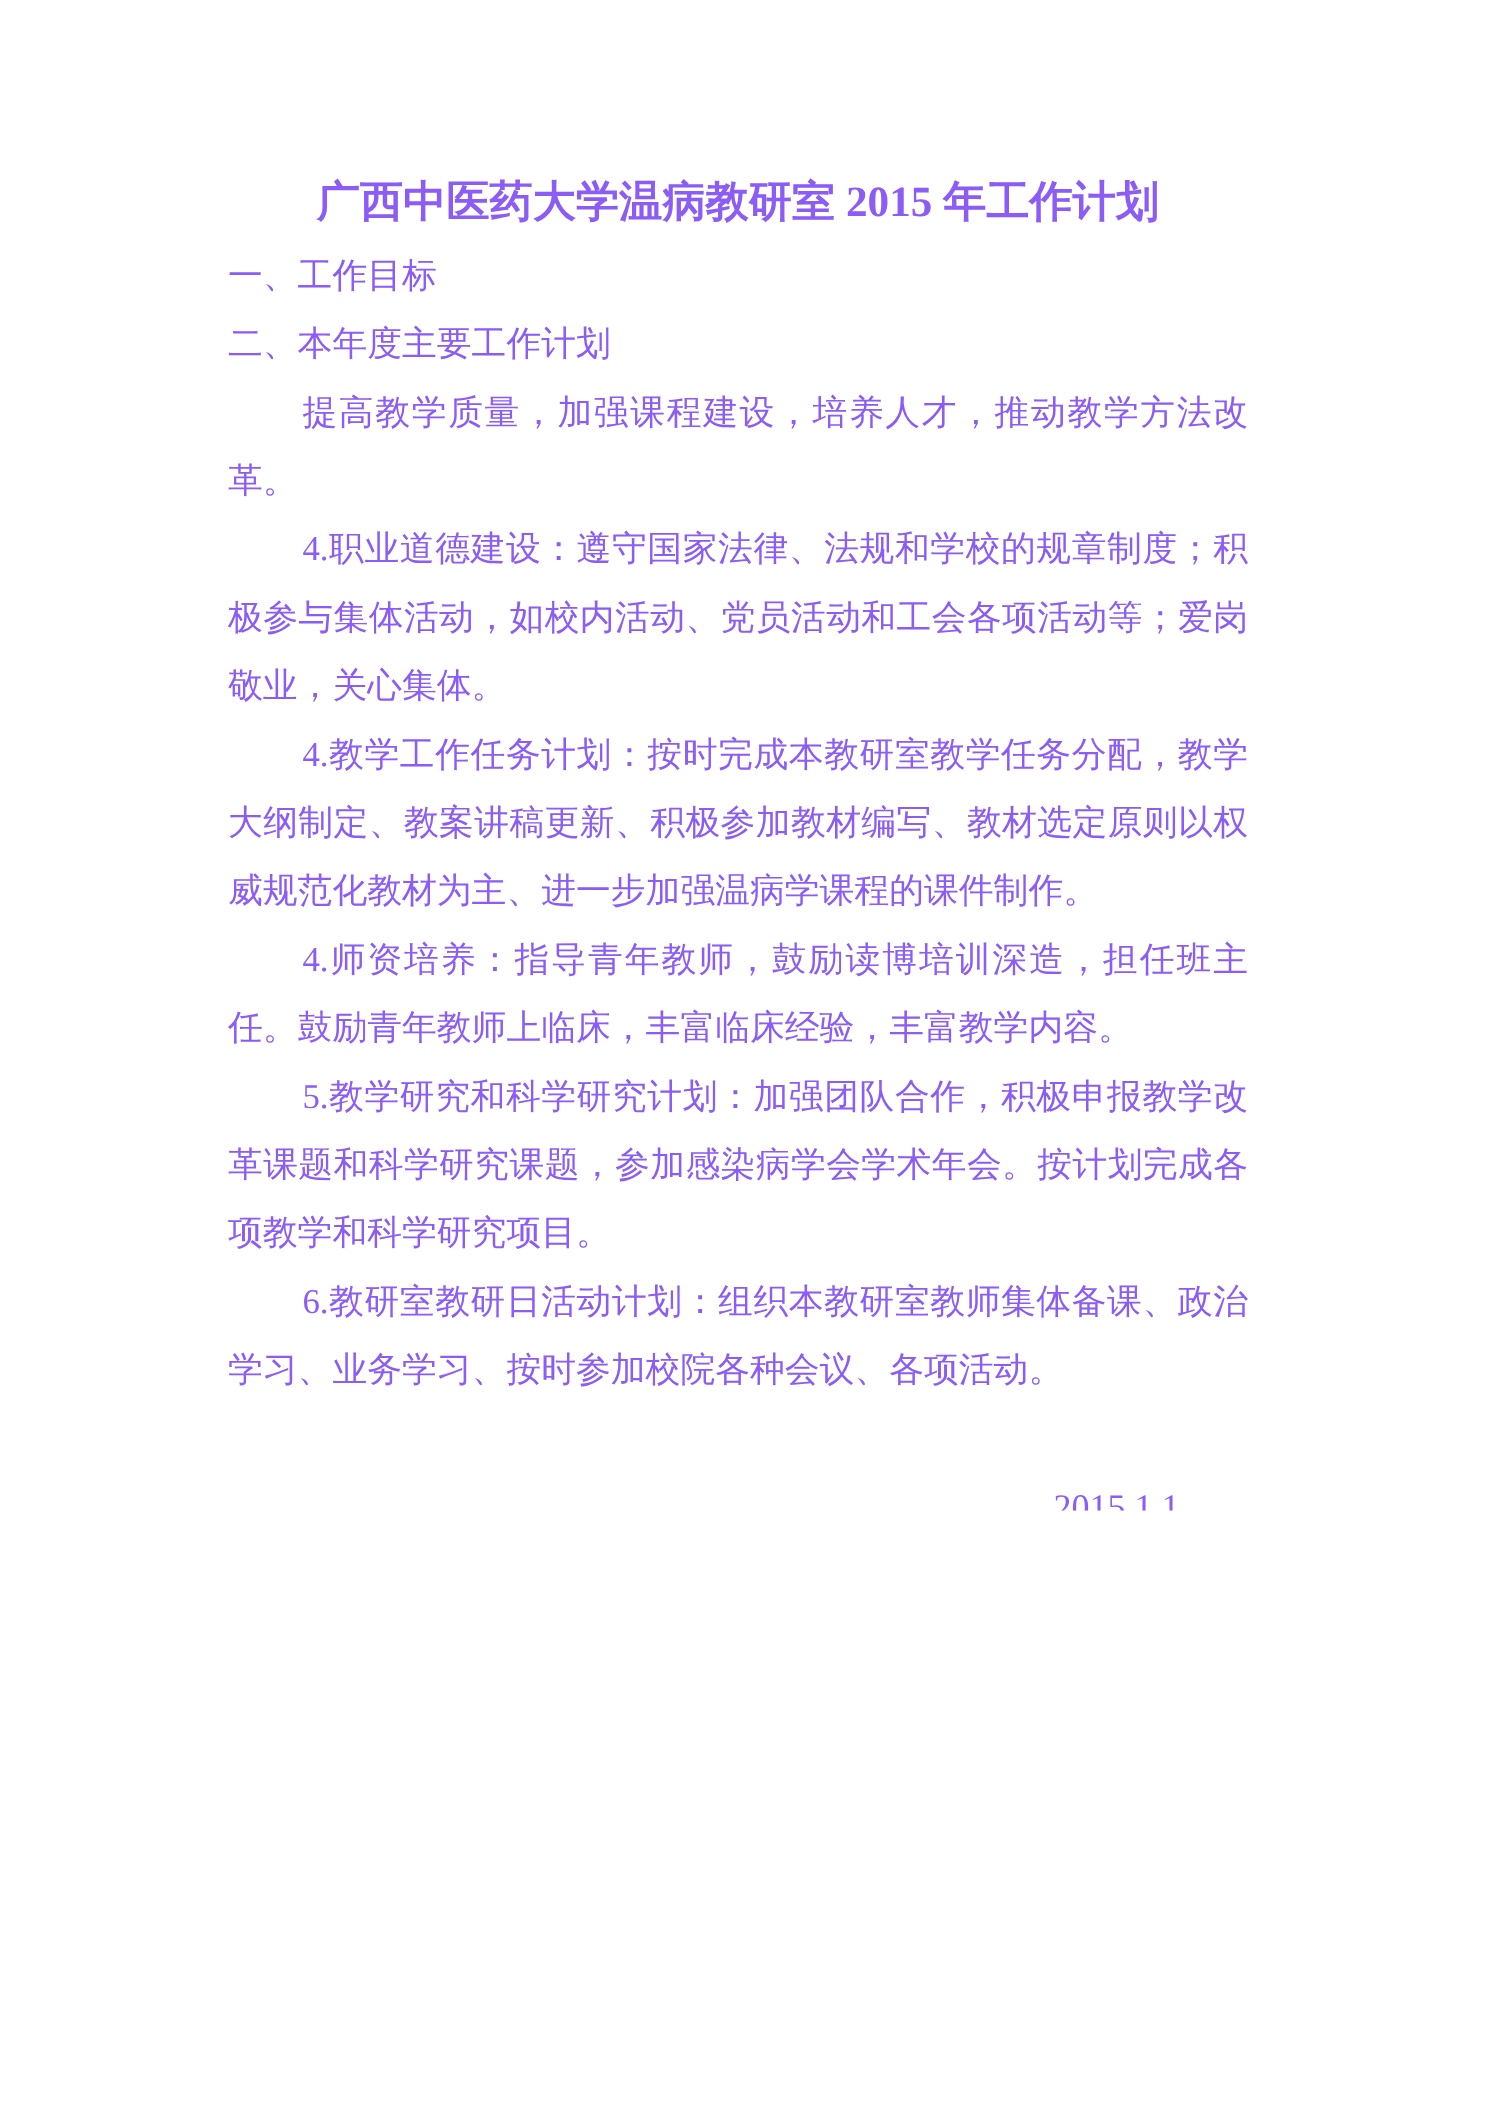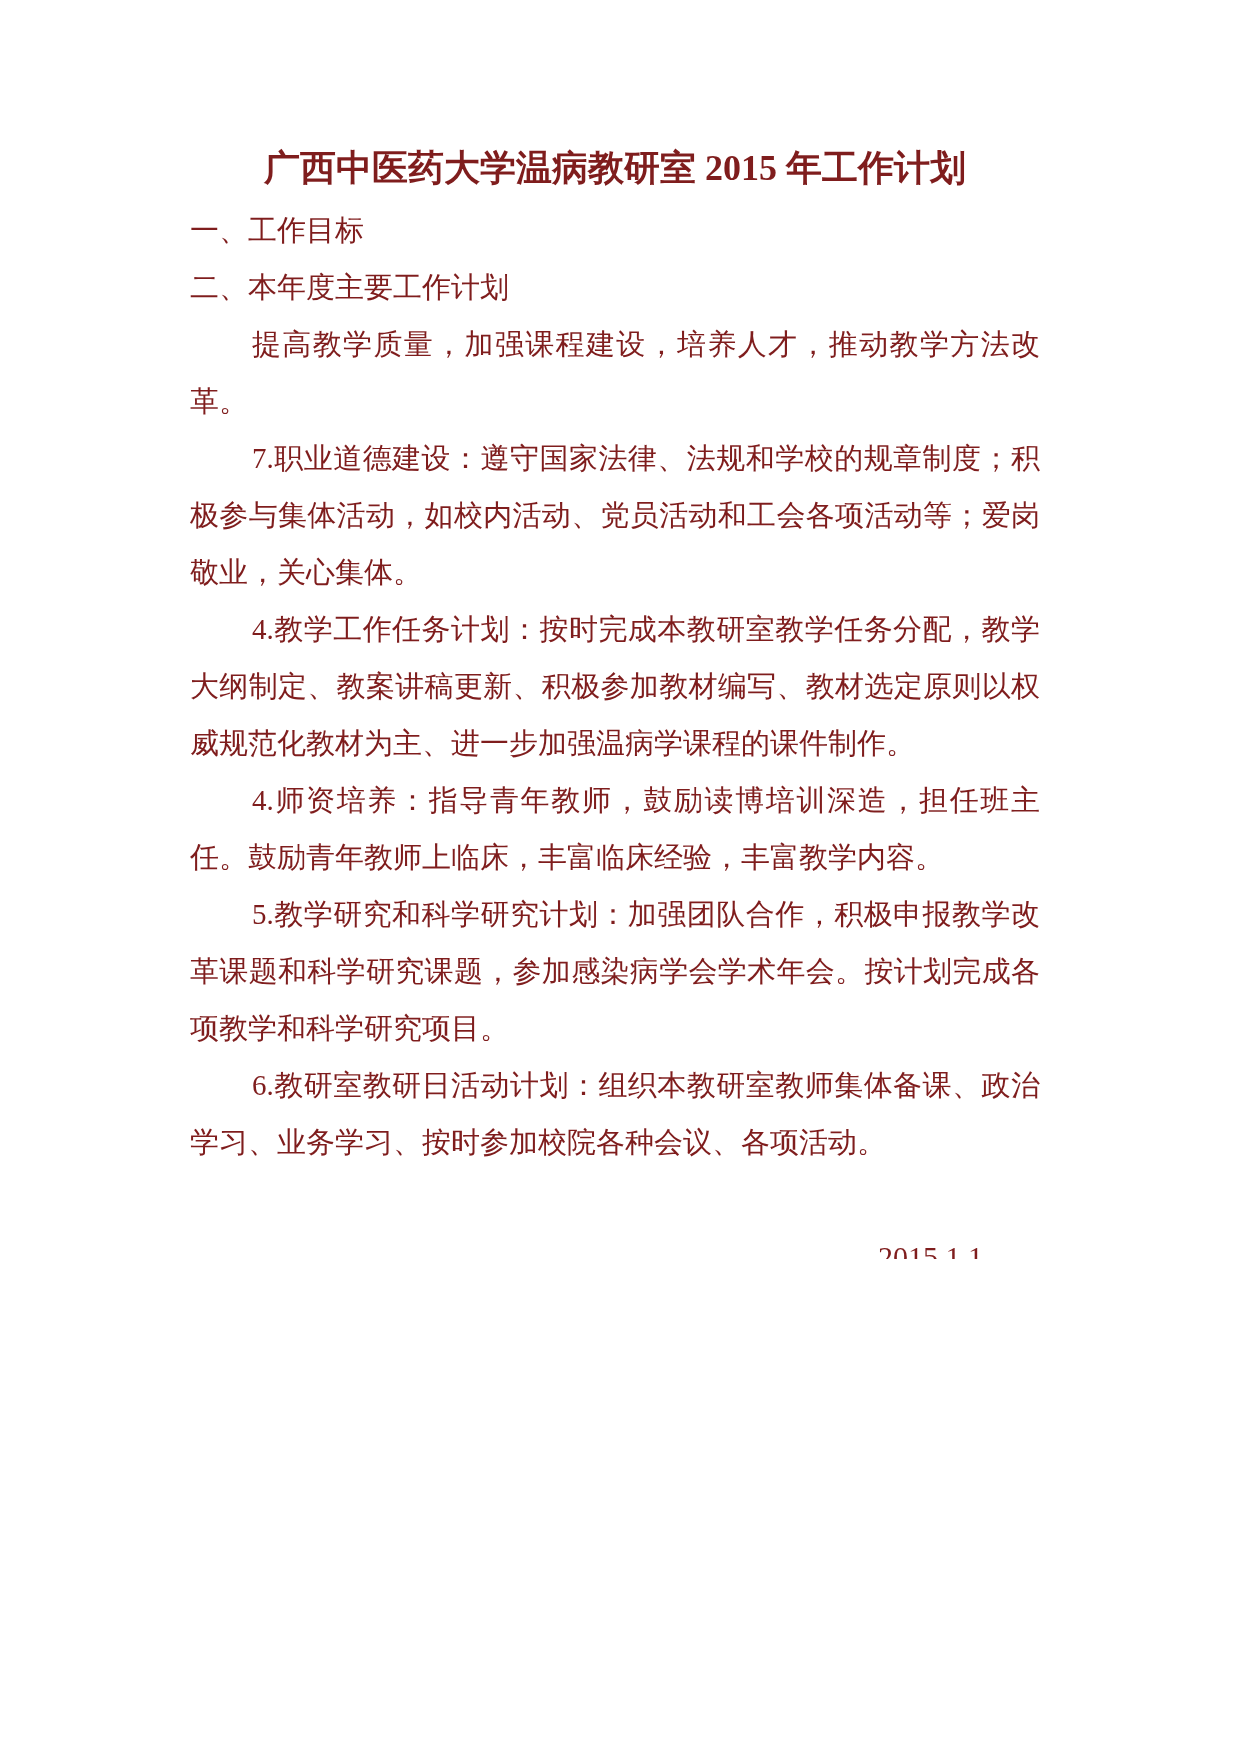"广西中医药大学温病教研室 2015 年工作计划" .page { color: #7f1d1d -> #8b5cf6 }
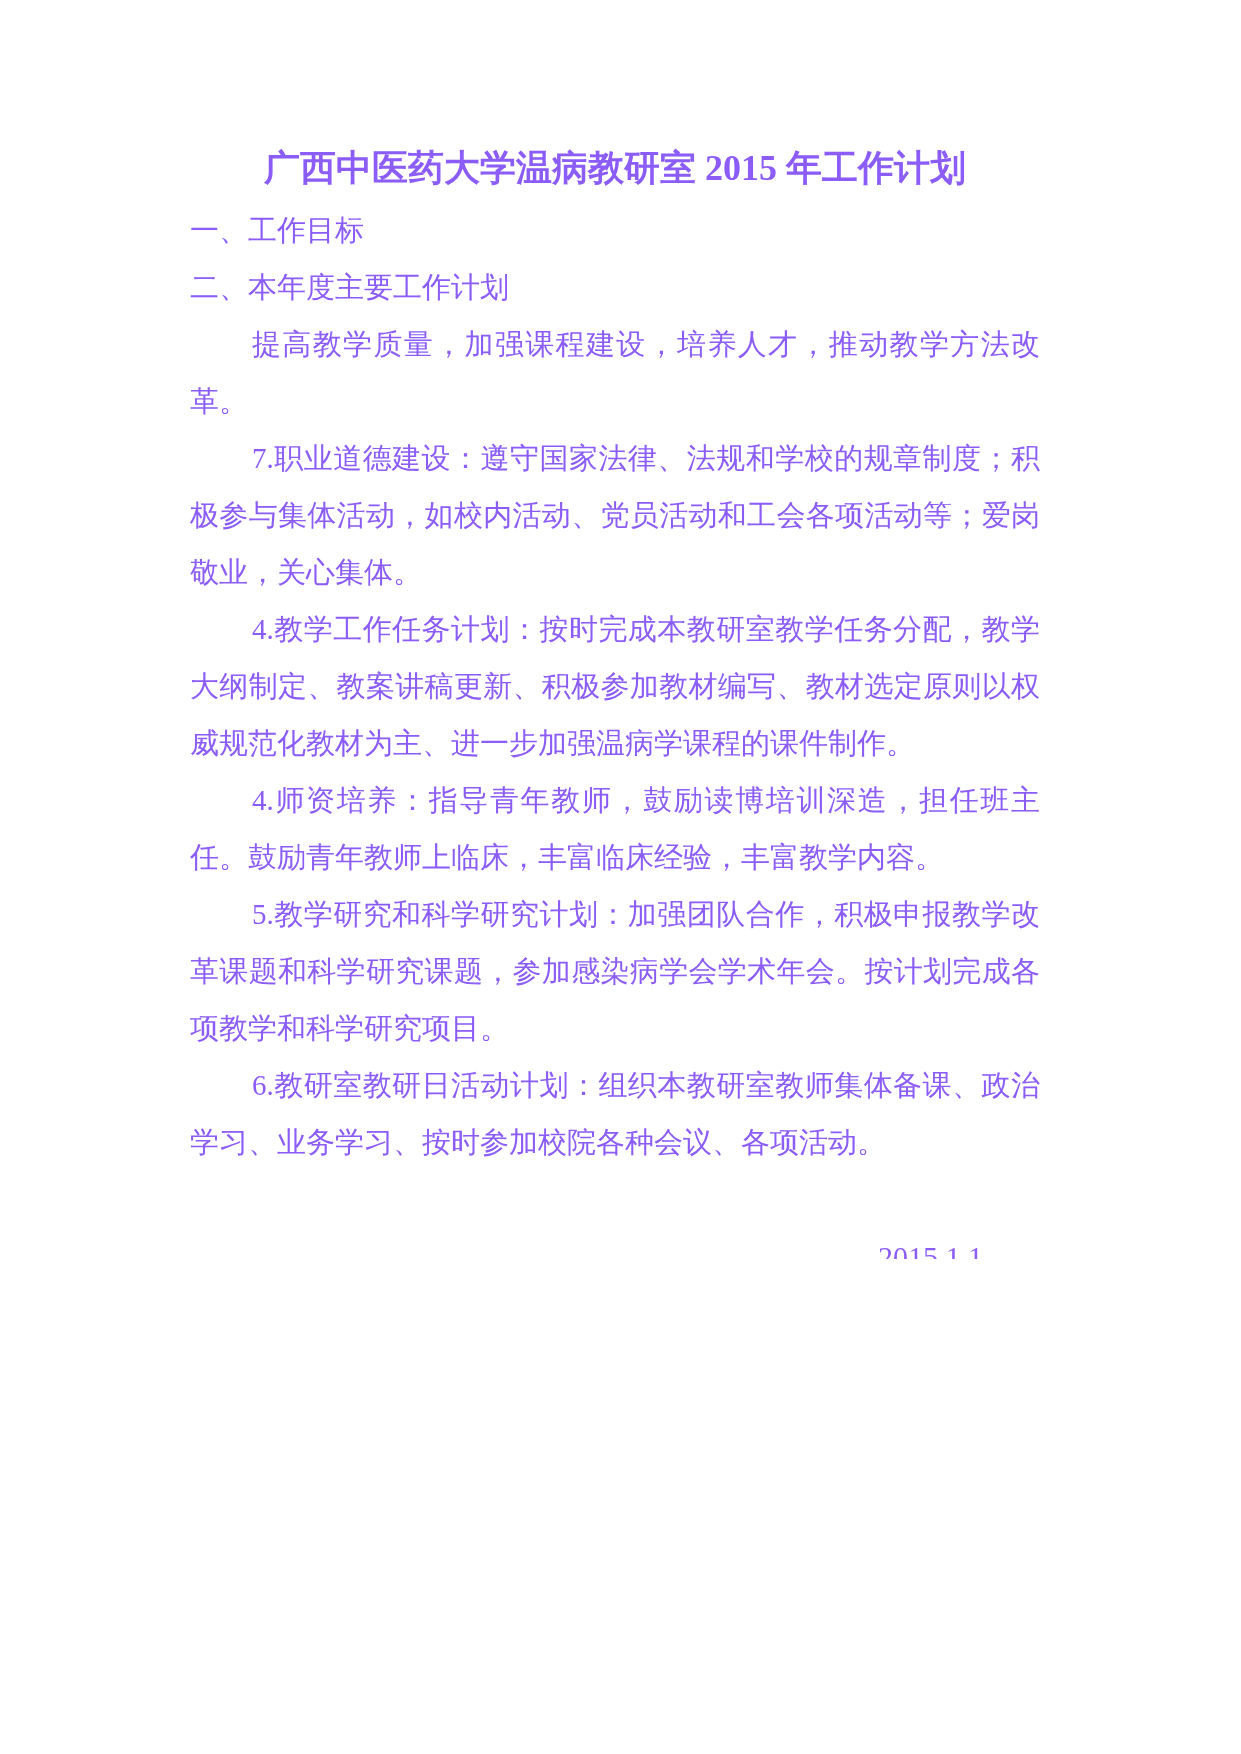"7.职业道德建设：遵守国家法律、法规和学校的规章制度；积极参与集体活动，如校内活" p.para { text: 7 -> 4 }
